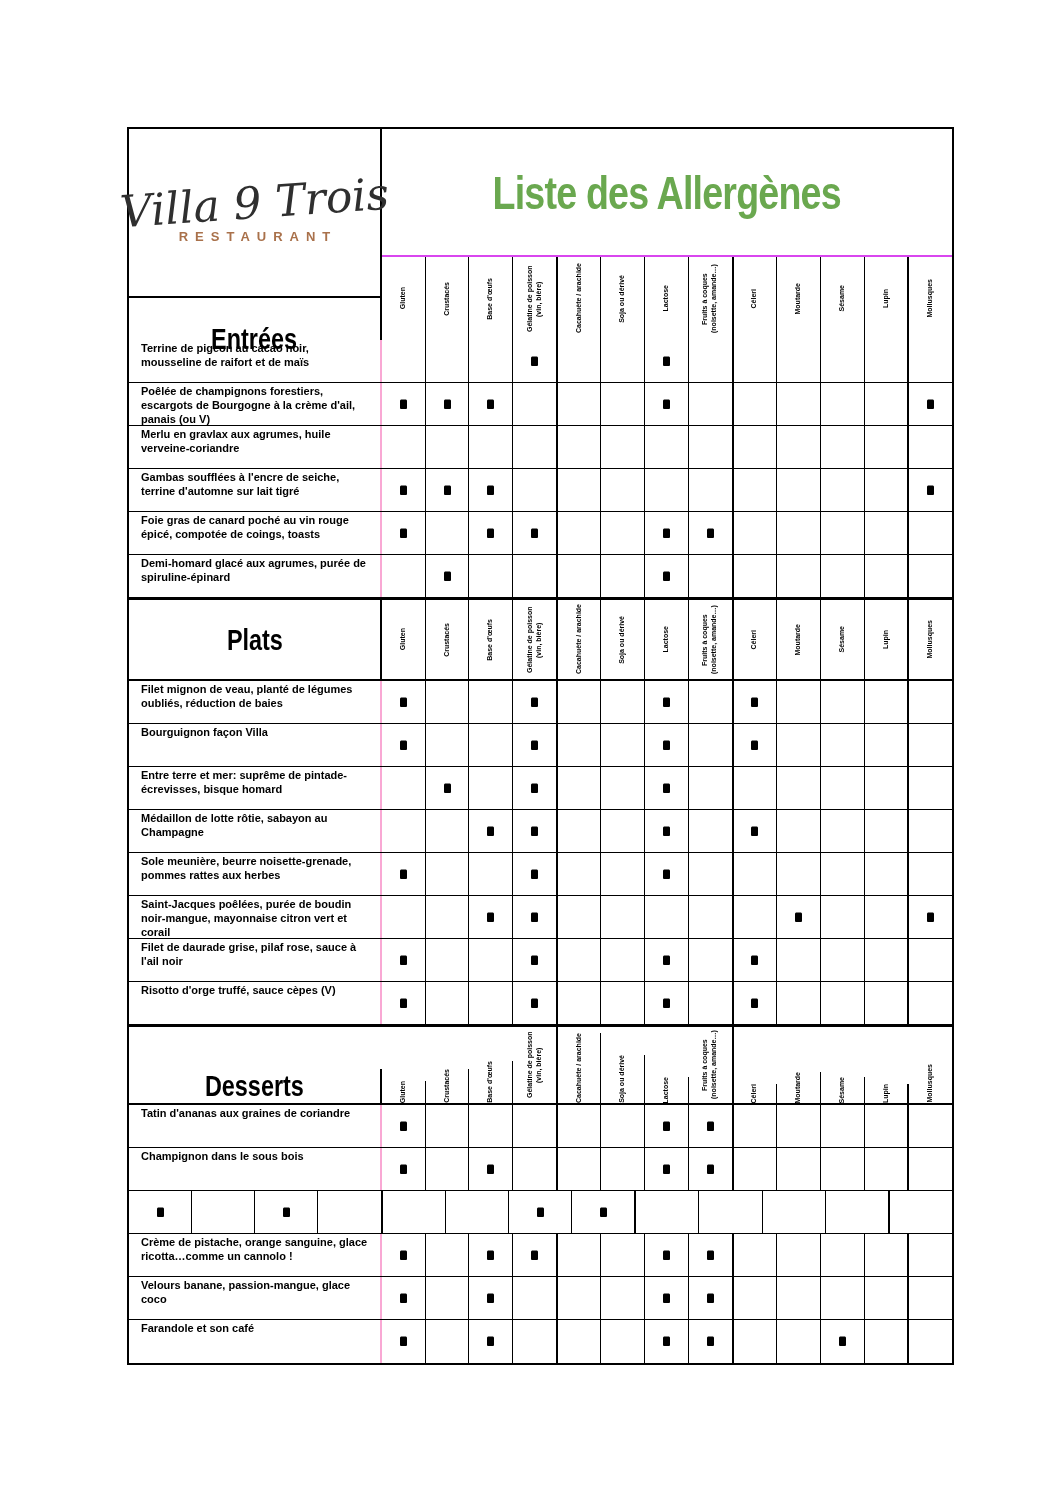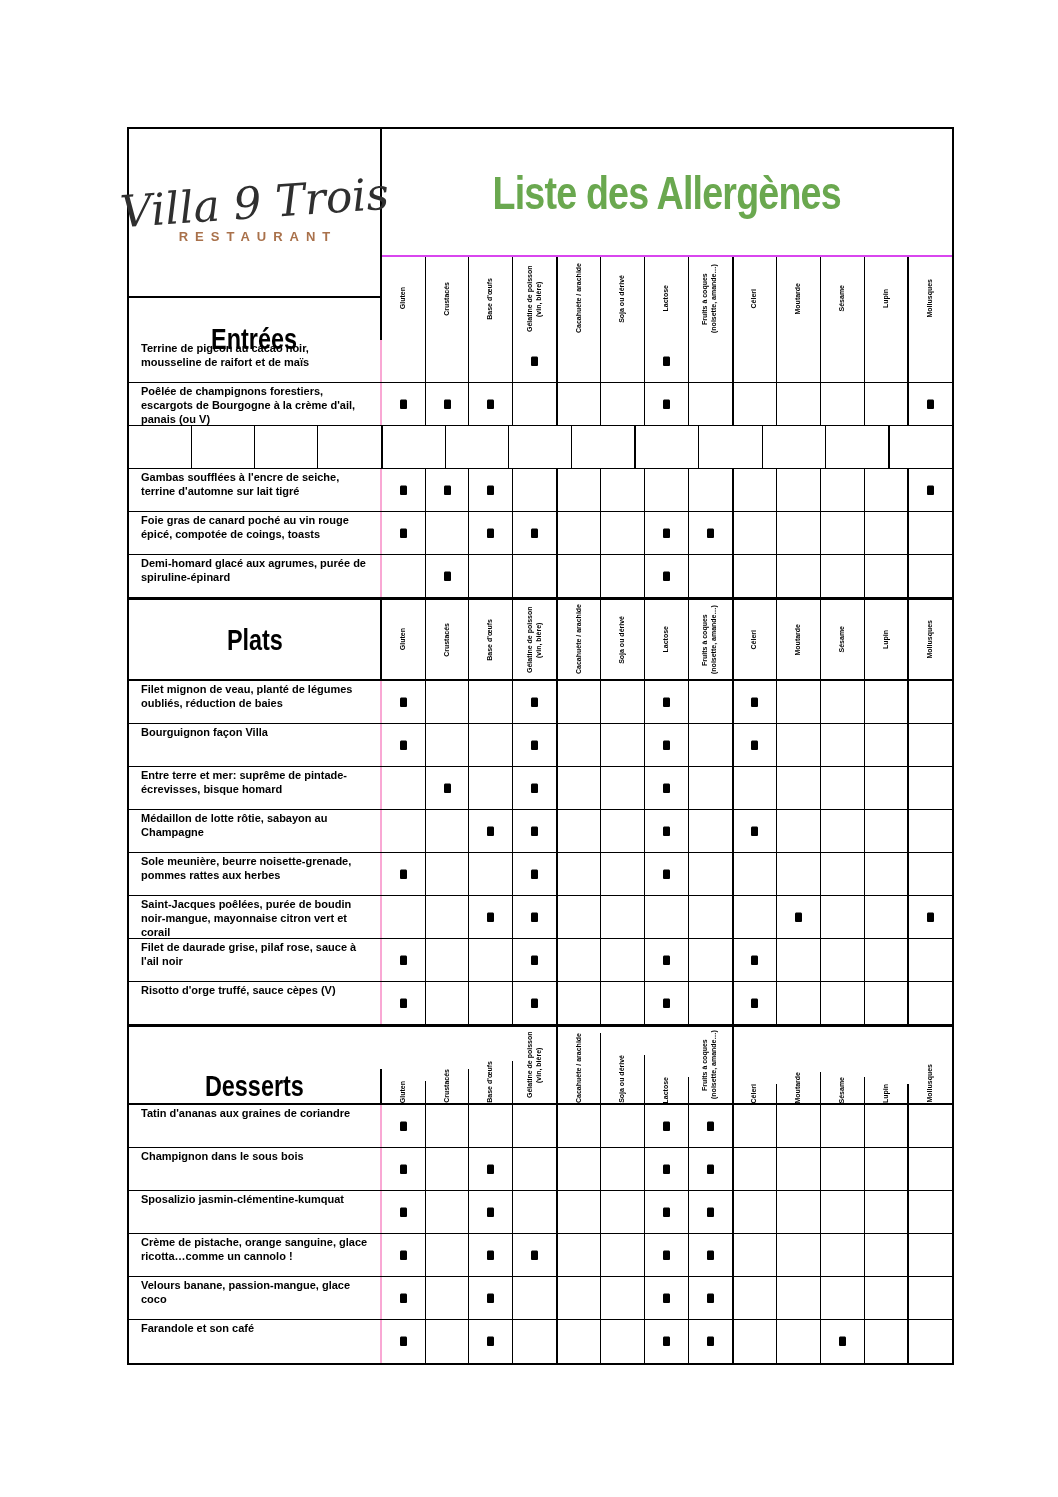"Merlu en gravlax aux agrumes," div.dish-name { html: none -> <div> <span>Merlu en gravlax aux agrumes, huile verveine-coriandre</span> </div> }
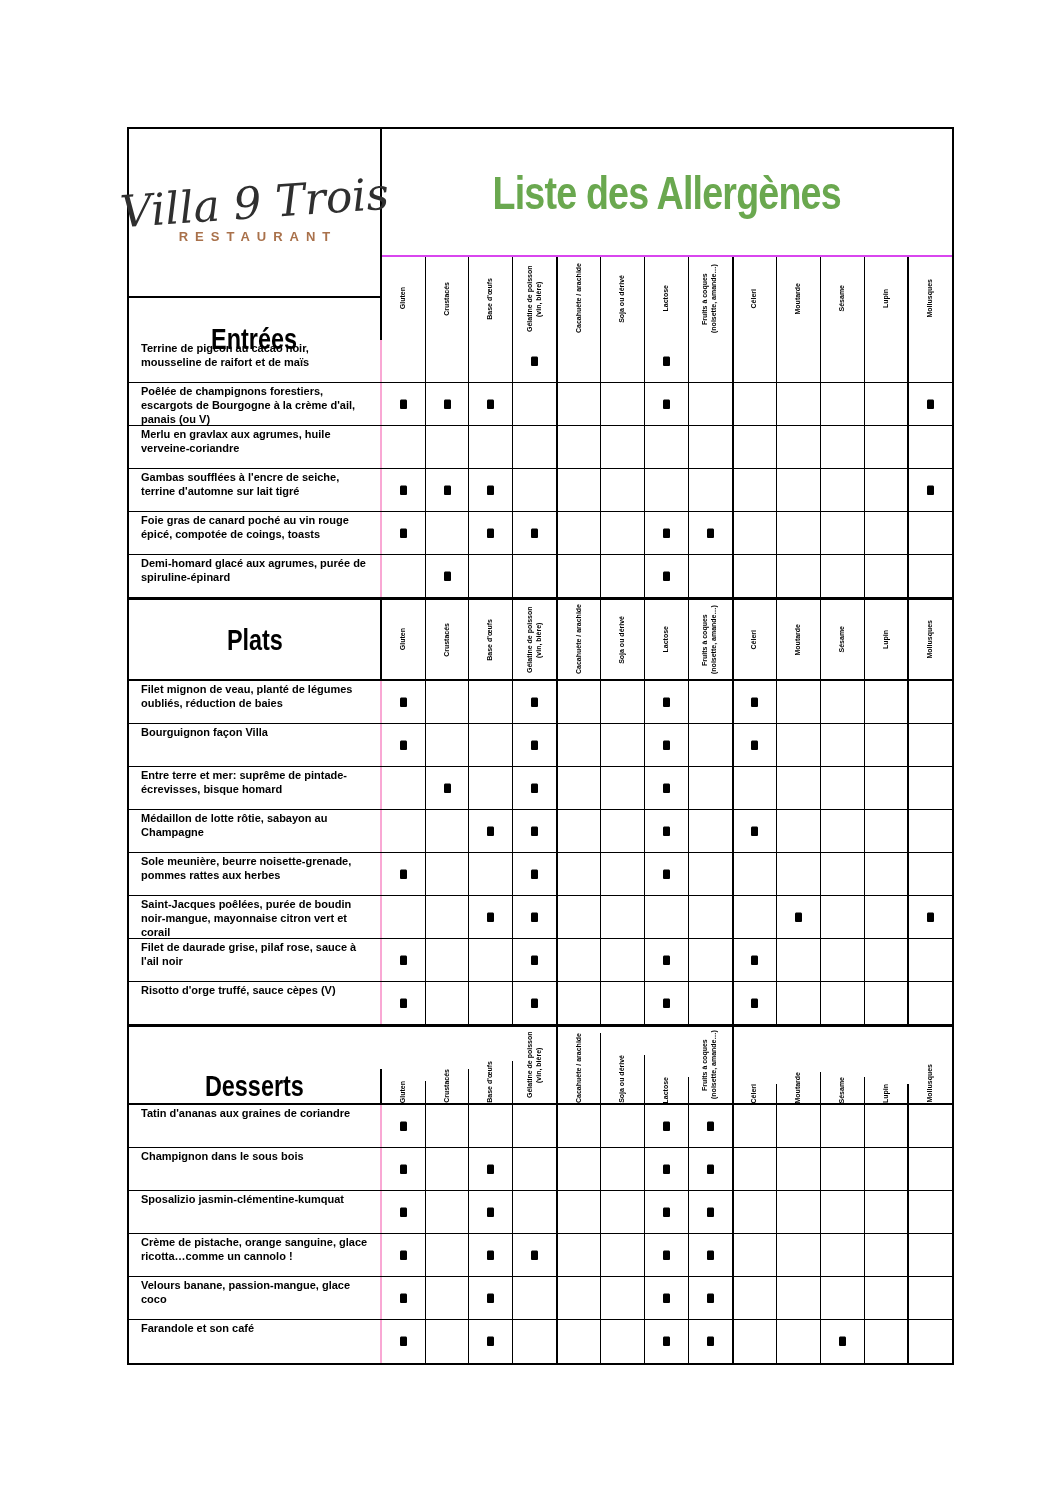"Sposalizio jasmin-clémentine-kumquat" div.dish-name { html: <div> <span>Sposalizio jasmin-clémentine-kumquat</span> </div> -> none }
